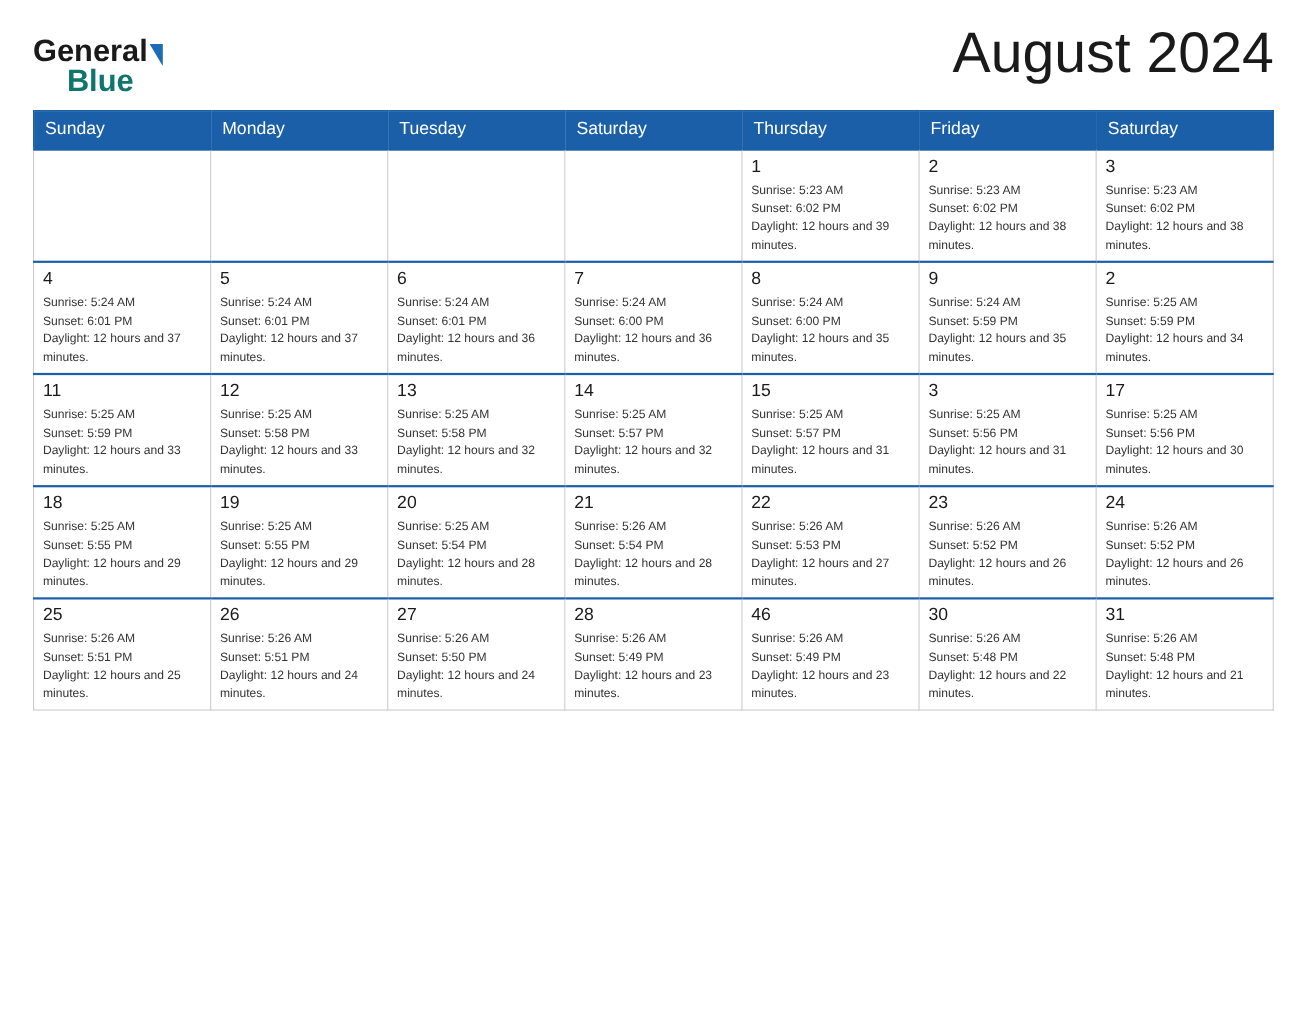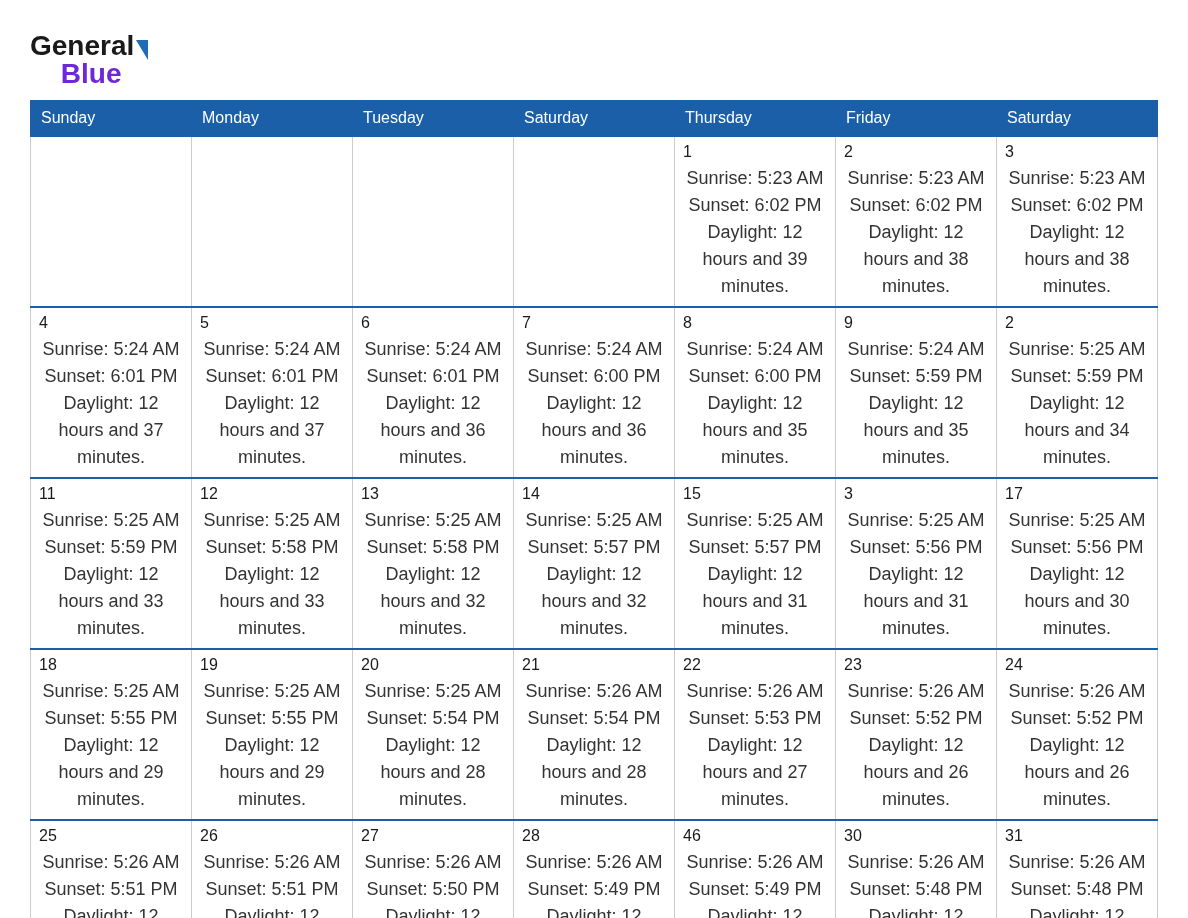"Blue" span.logo-blue { color: #6d28d9 -> #0f766e }
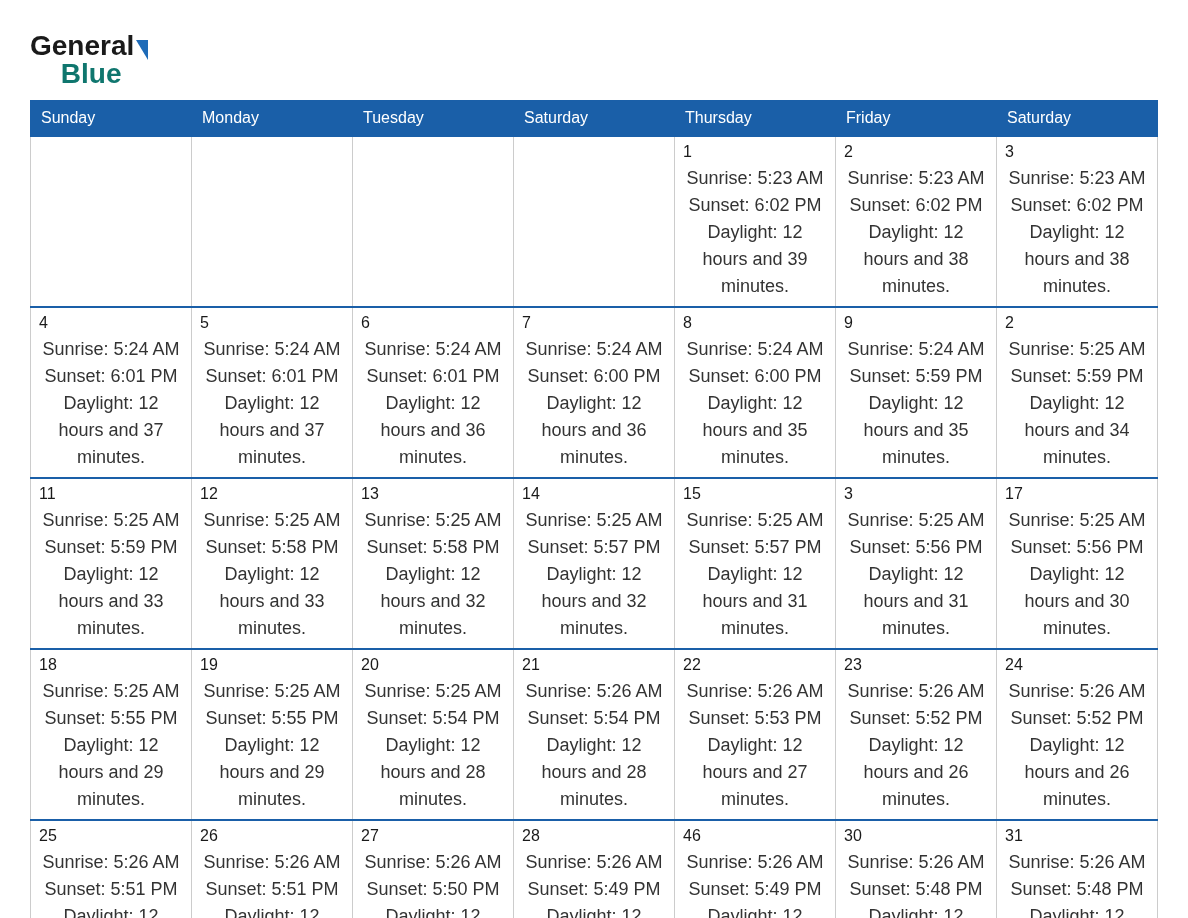"August 2024" div.month-title { html: none -> <div>August 2024</div> }
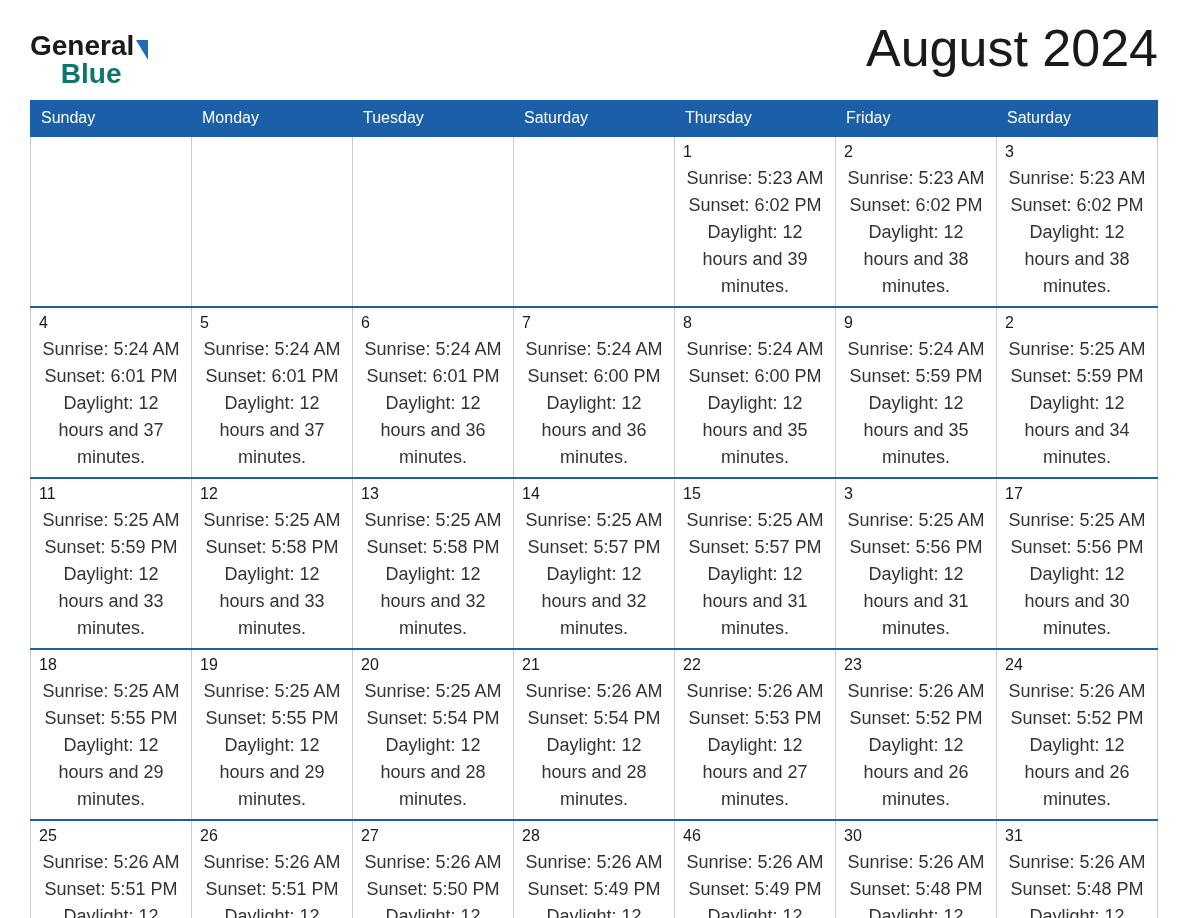"Sunrise: 5:23 AM" .day-info { font-size: 18px -> 11px; text-align: center -> none }
